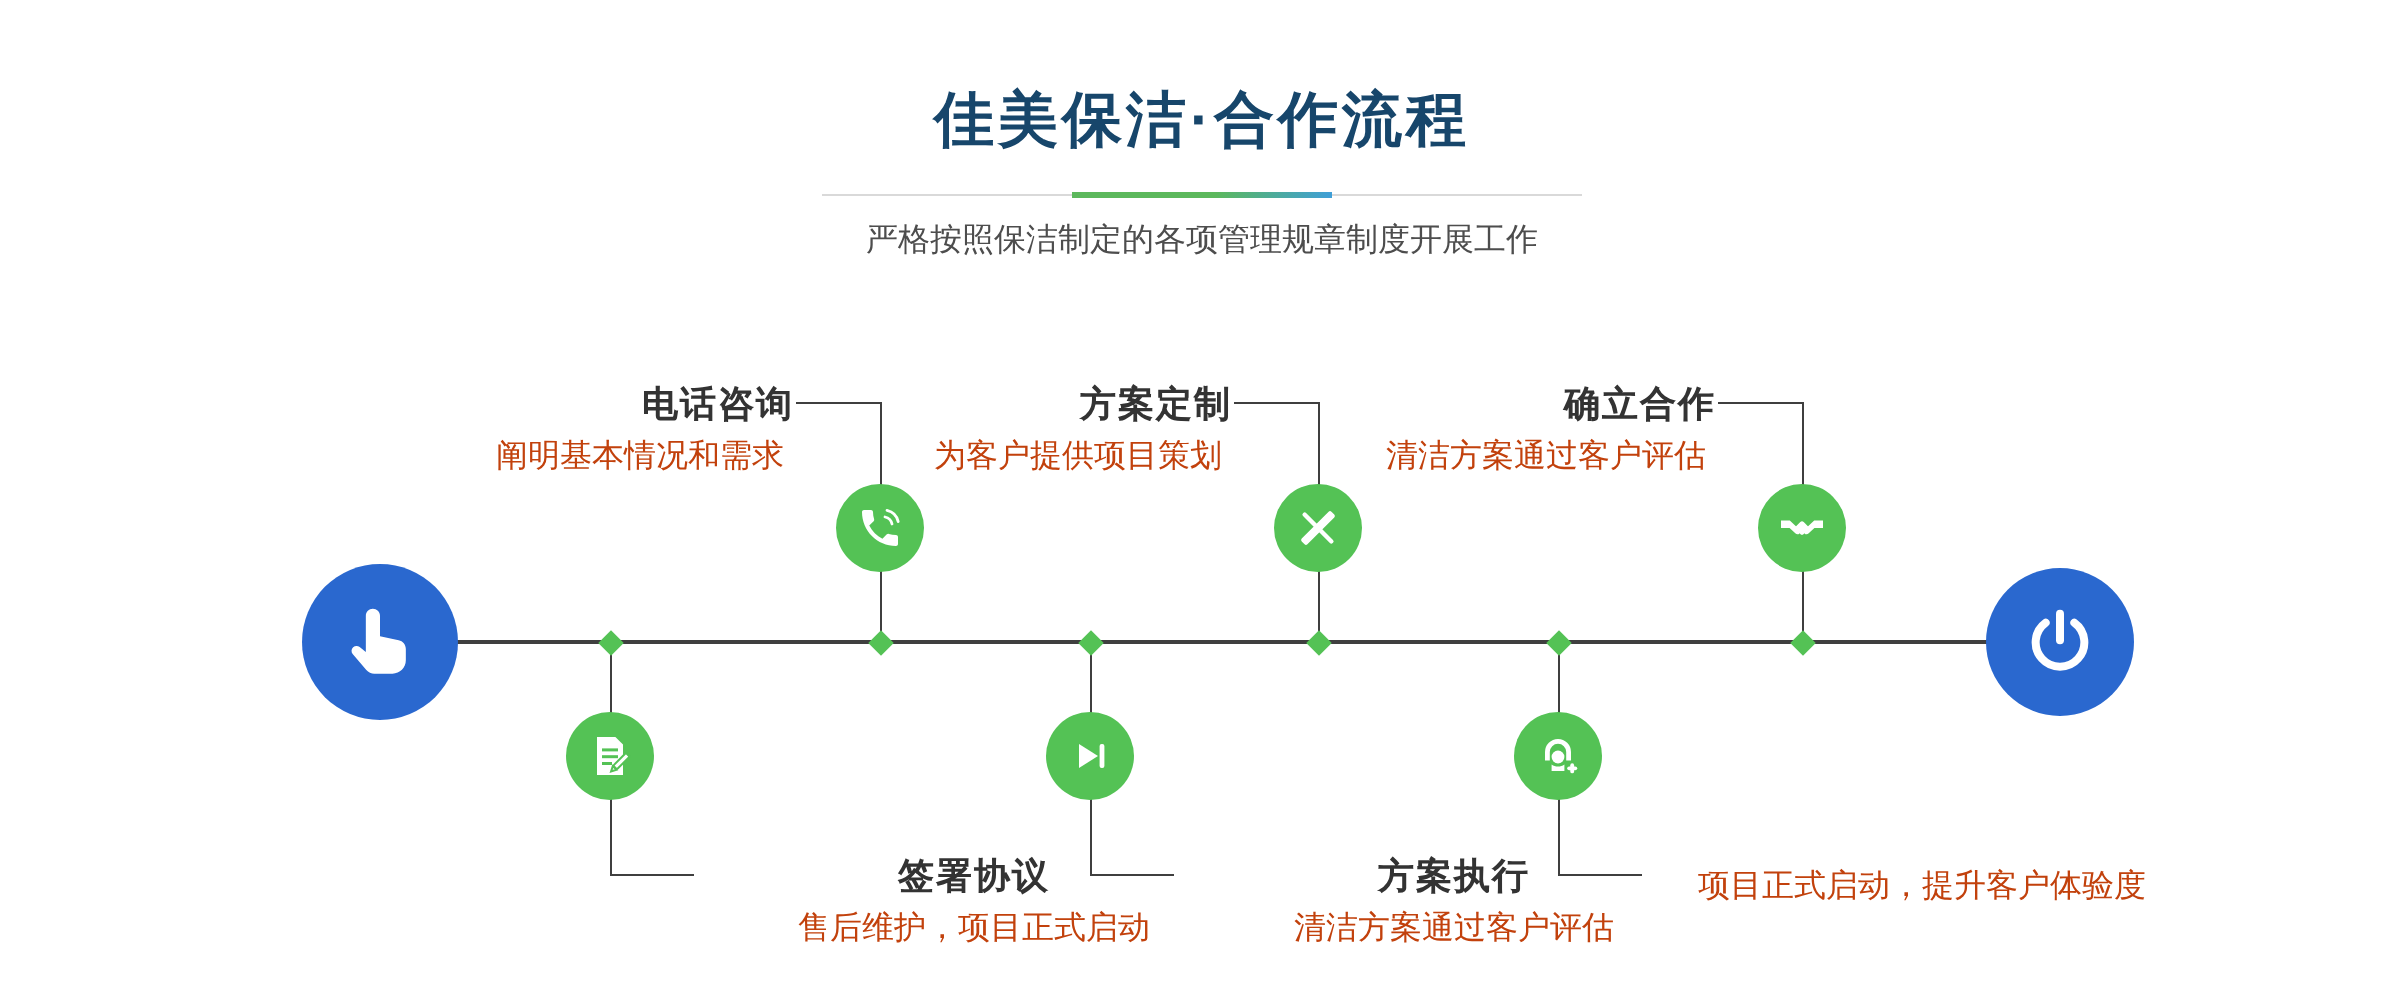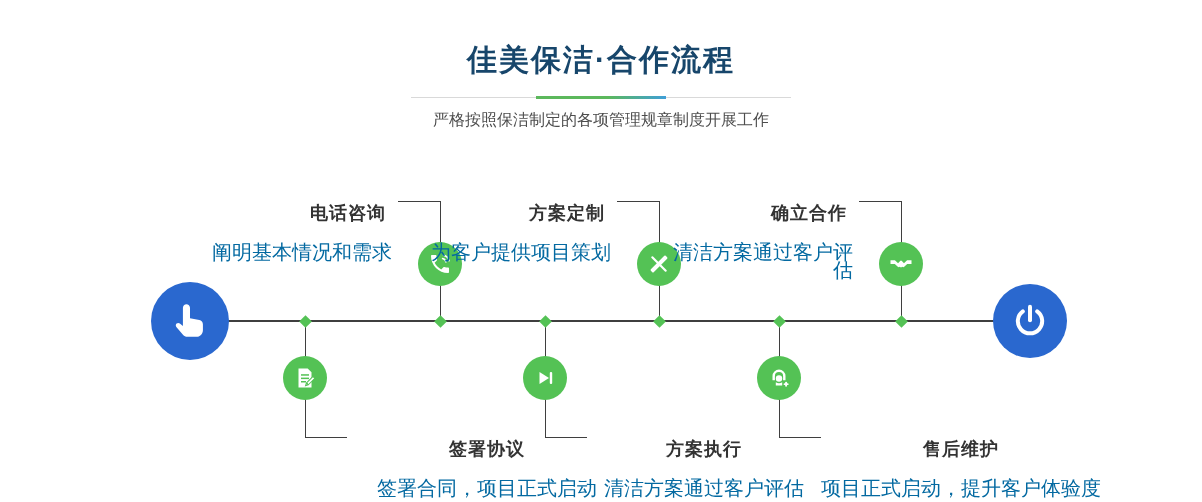"电话咨询" .step-title { margin: 12px -> 1px }
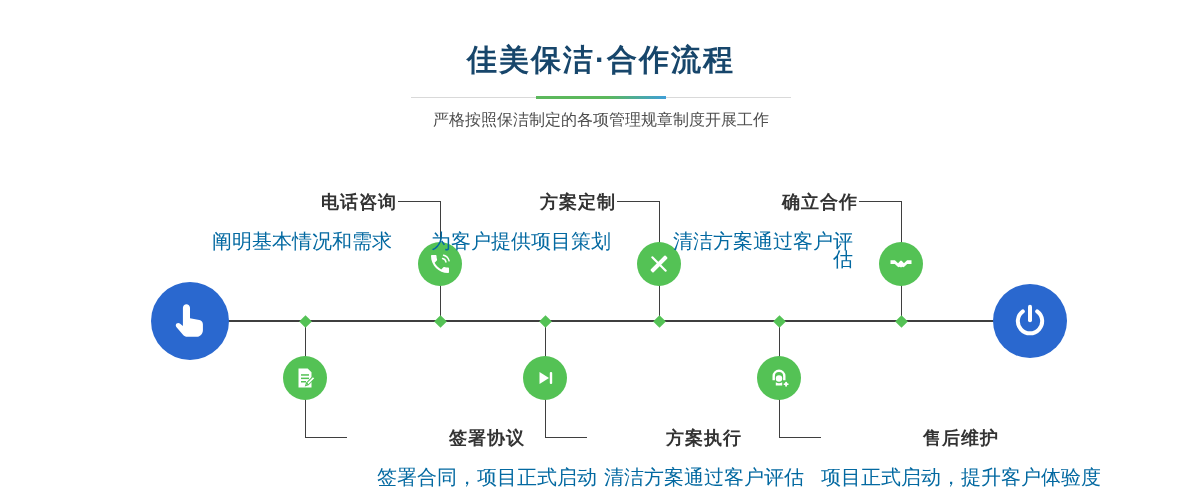"阐明基本情况和需求" .step-desc { color: #0369a1 -> #c2410c; font-size: 20px -> 16px; margin: 20px 0 0 -> 8px 0 0 }
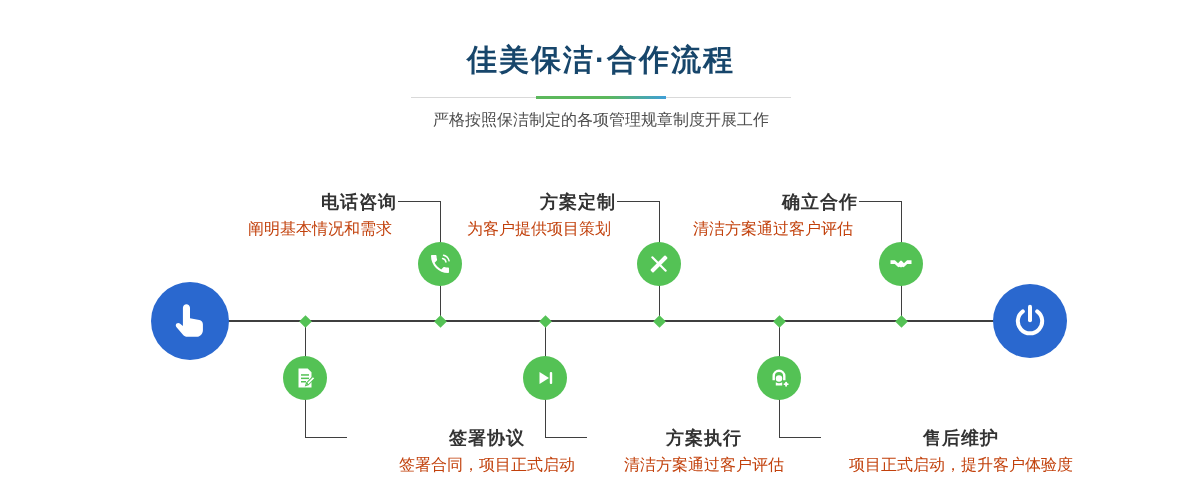"方案执行" div.label-bottom { left: 564px -> 587px }
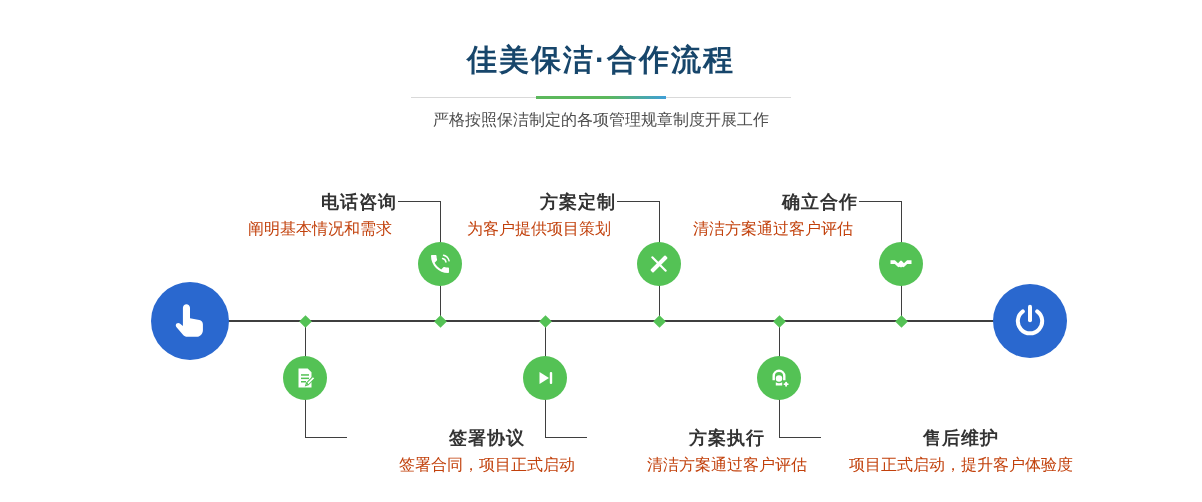"售后维护" div.step-title { html: <div>售后维护</div> -> none }
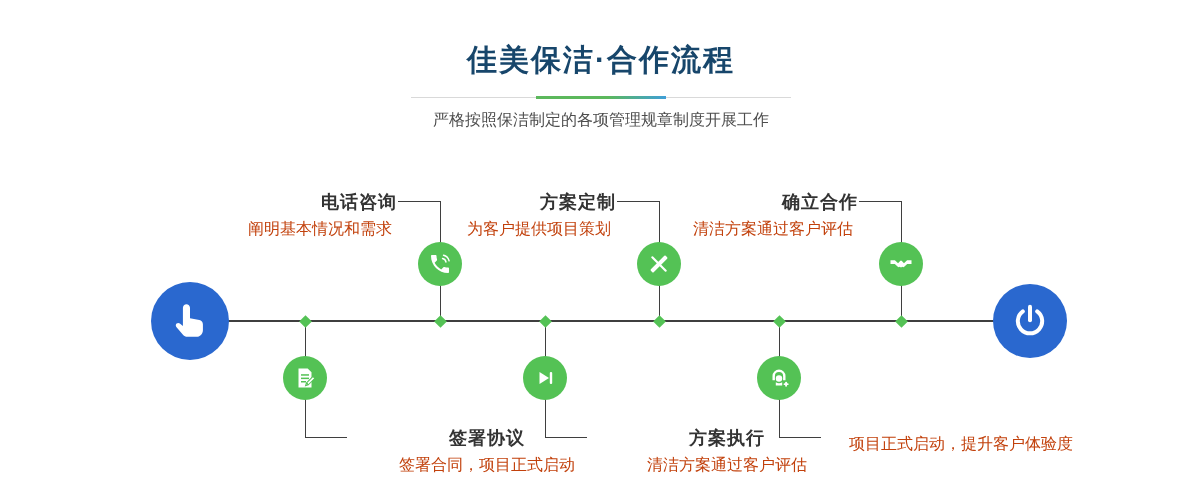"签署合同，项目正式启动" div.step-desc { text: 签署合同 -> 售后维护 }
